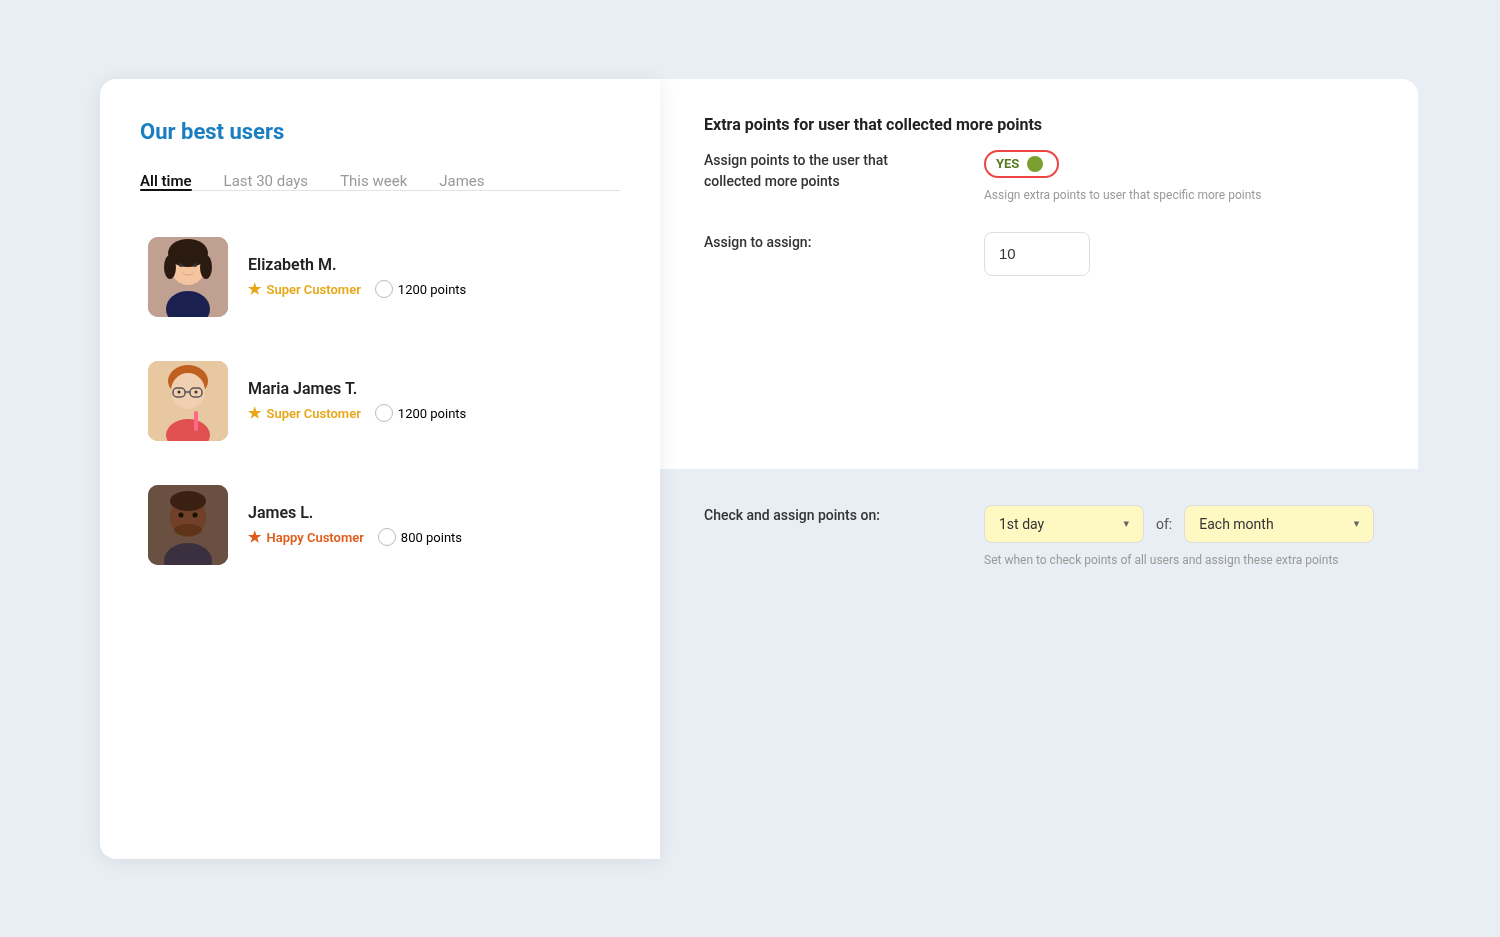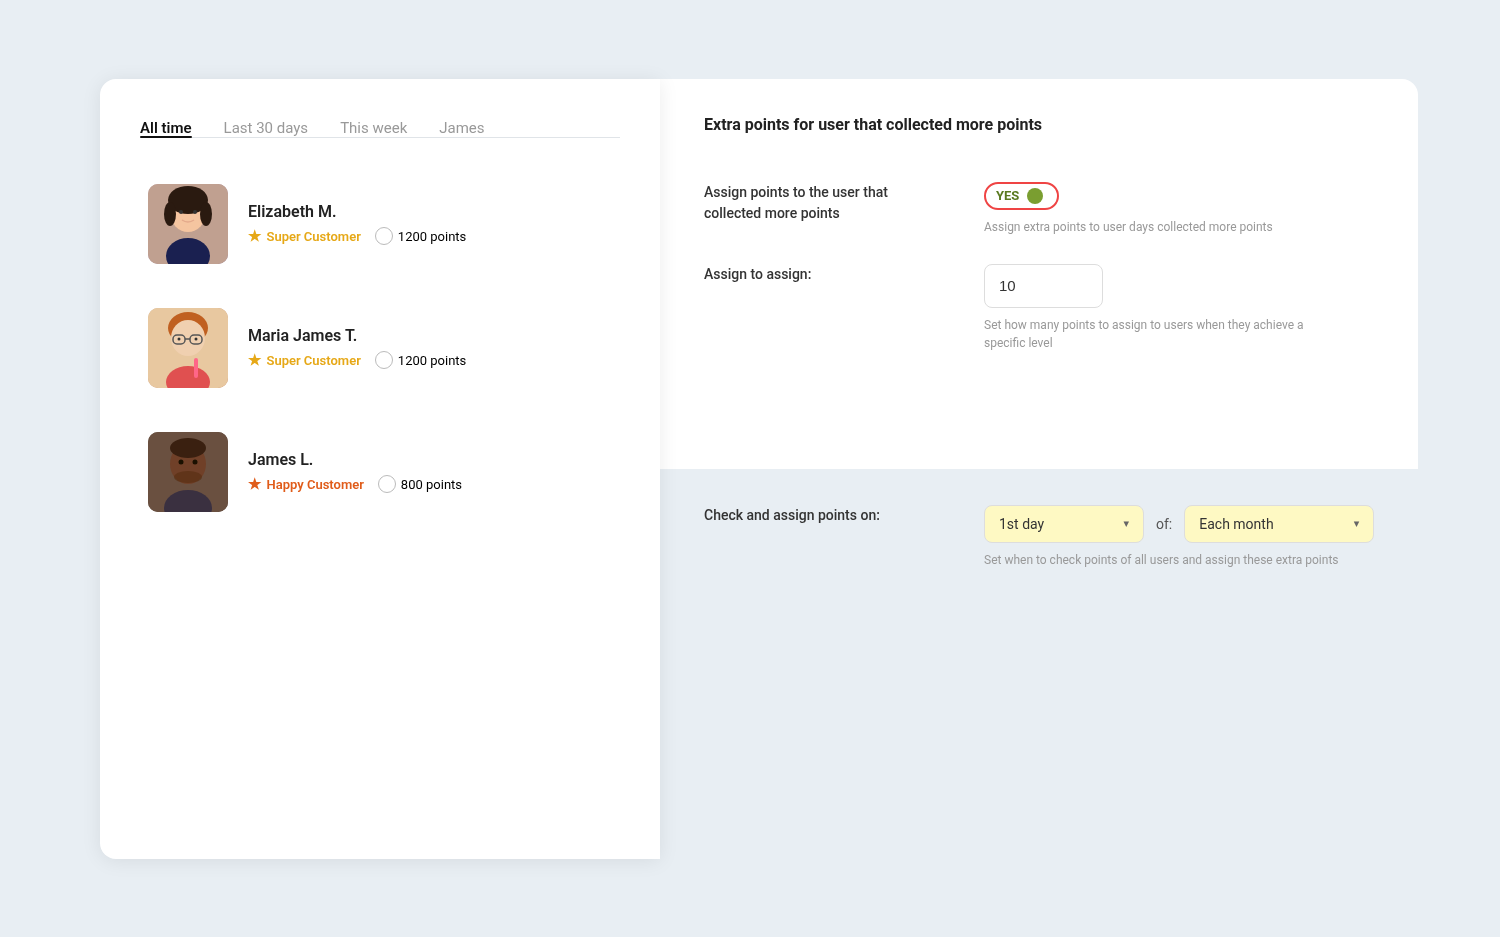"Our best users" h2.panel-title { html: none -> <h2>Our best users</h2> }
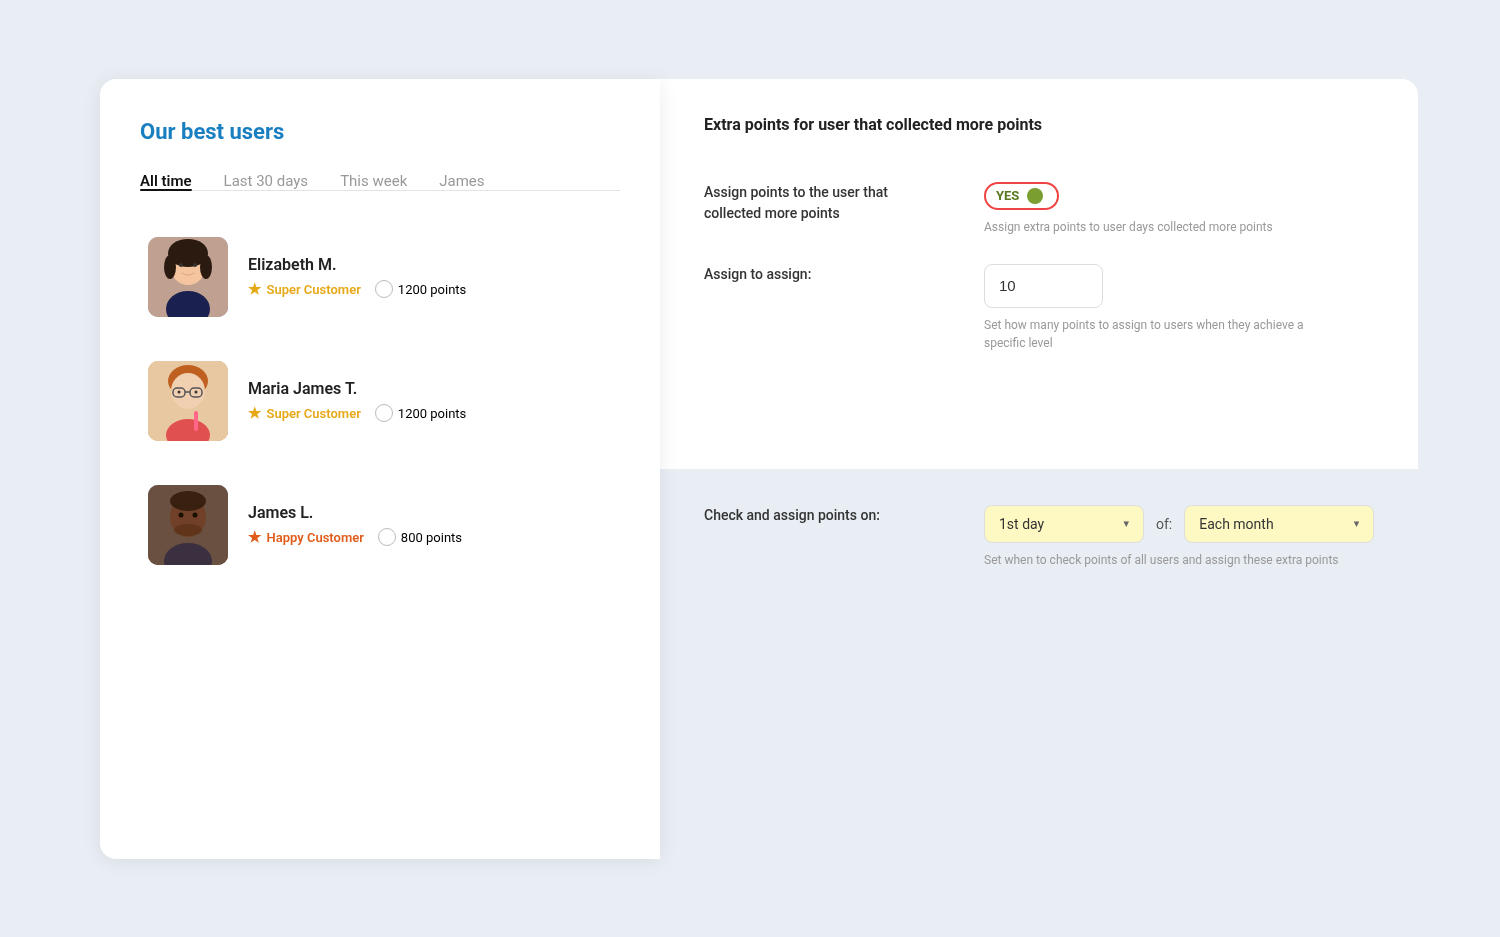"Extra points for user that" .section-title { margin-bottom: 48px -> 16px }
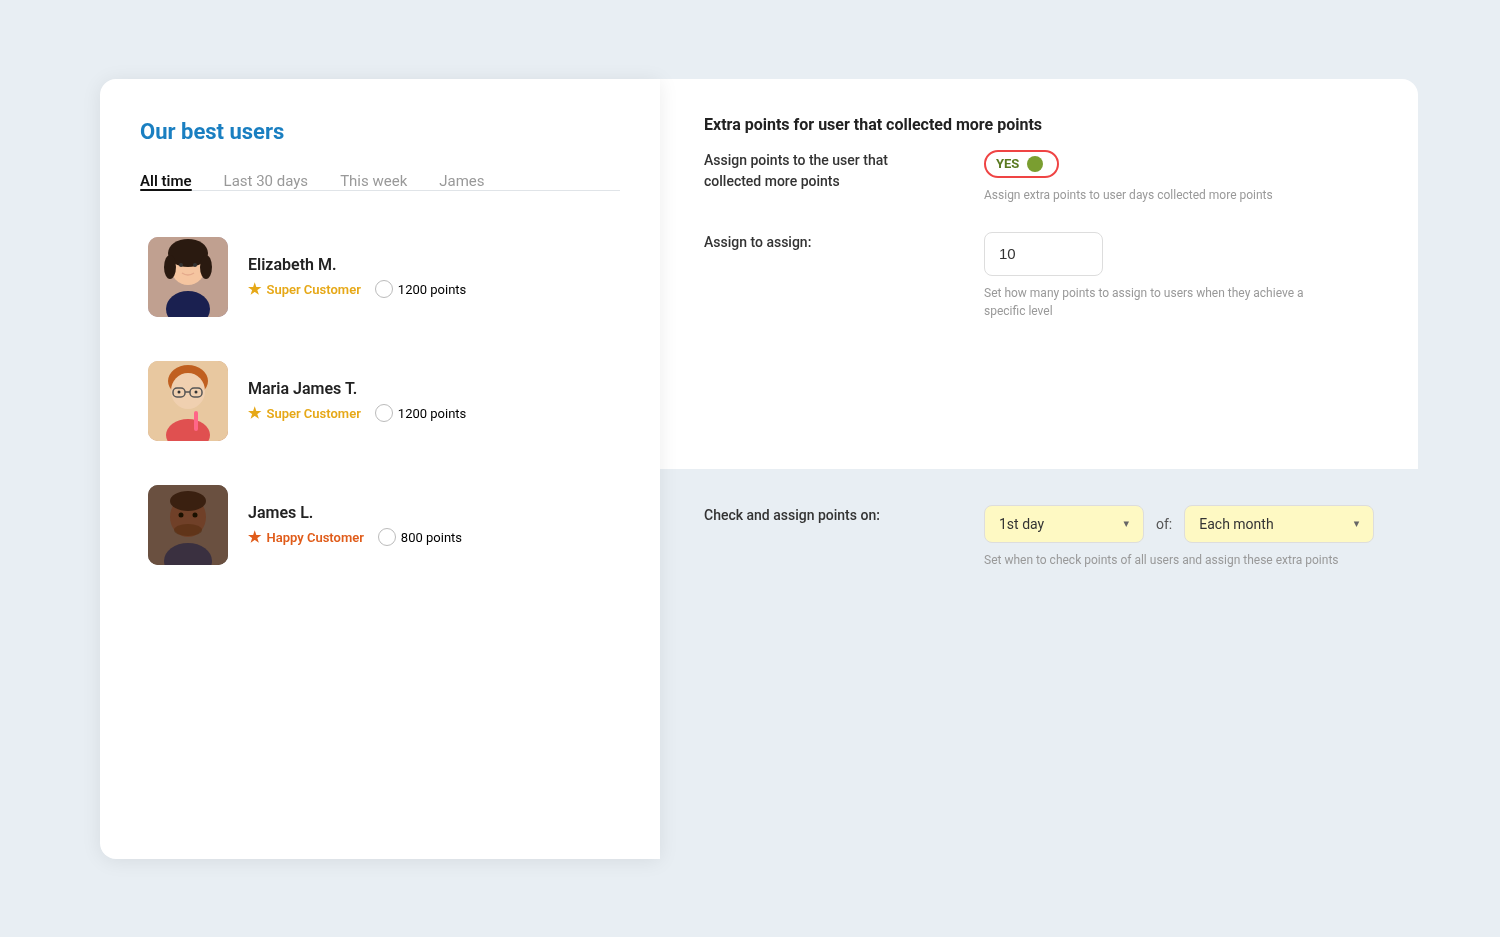"Assign extra points to user" span.setting-hint { text: days collected -> that specific }
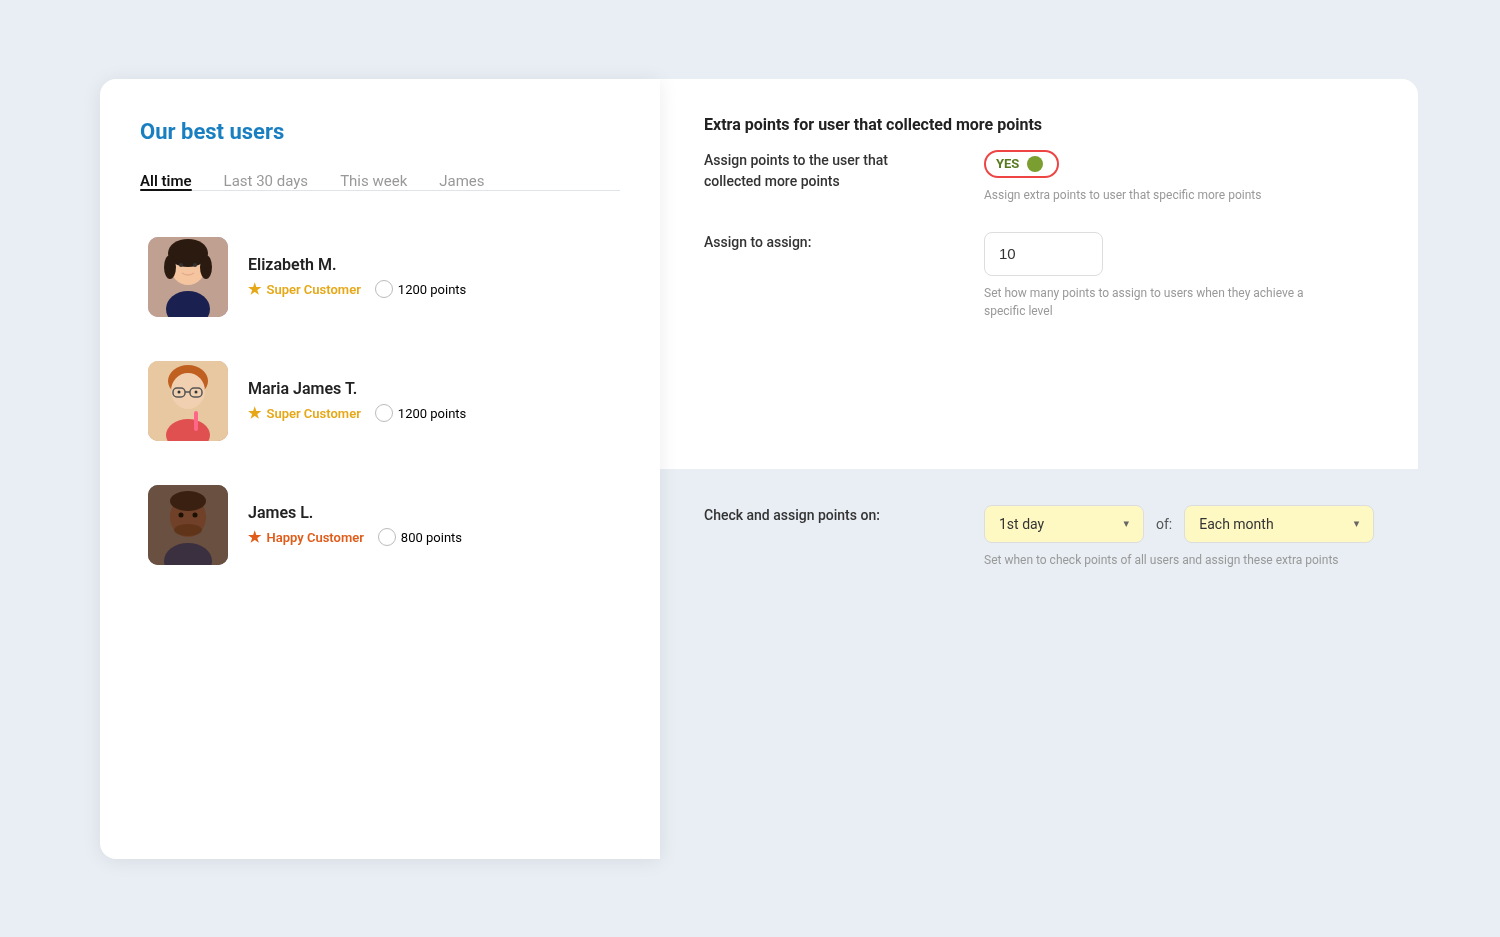"10" .points-input { width: 119px -> 106px }
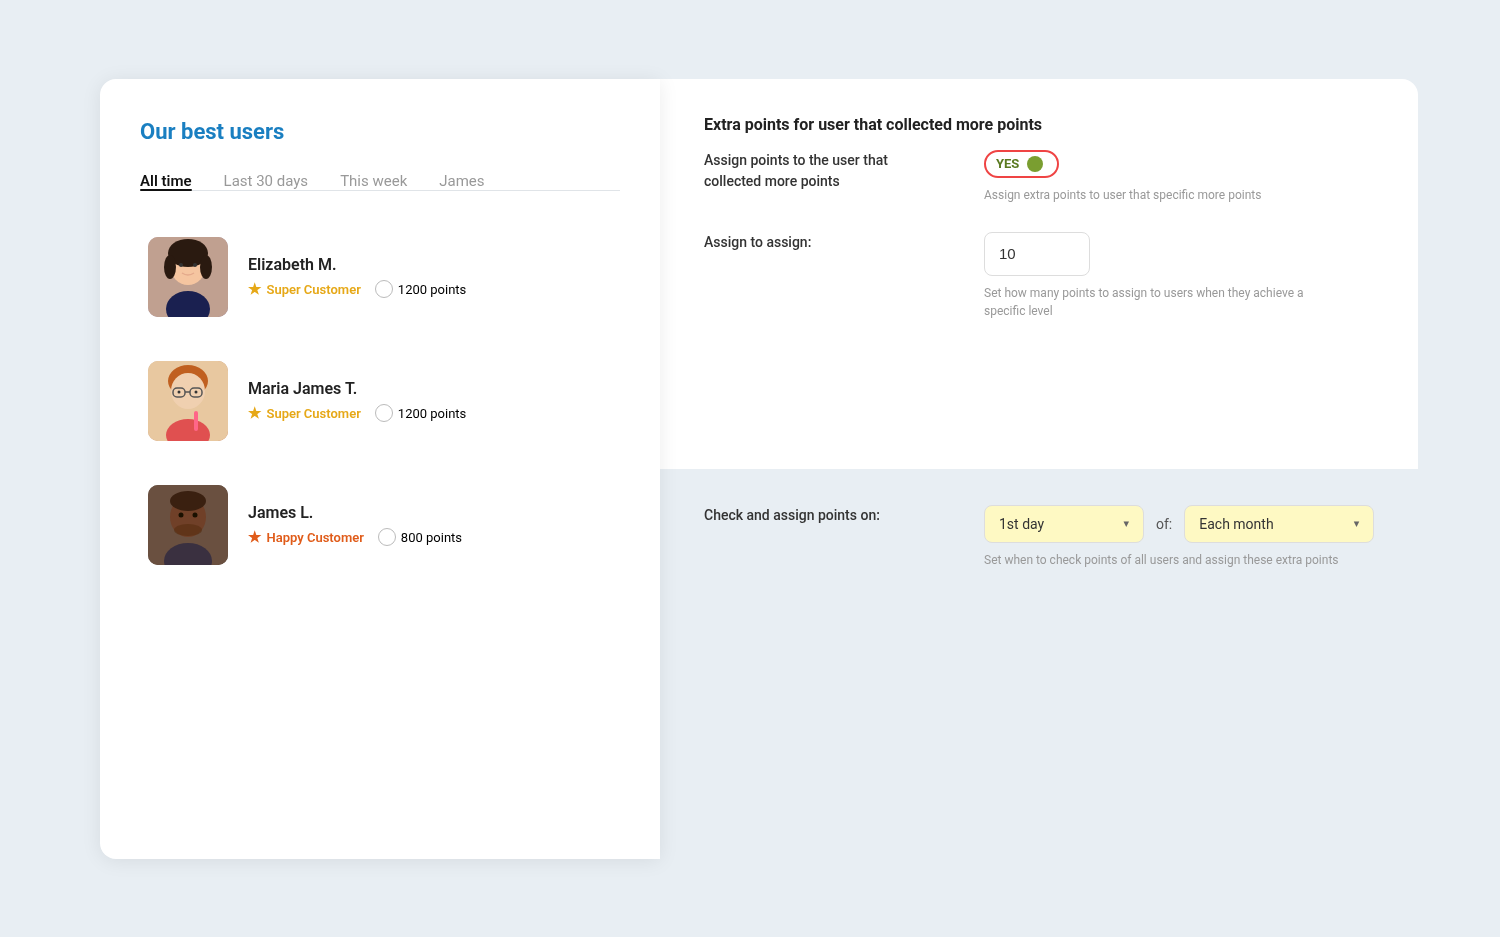"Set how many points to" span.setting-hint { html: <span>Set how many points to assign to users when they achieve a specific level</span> -> none }
